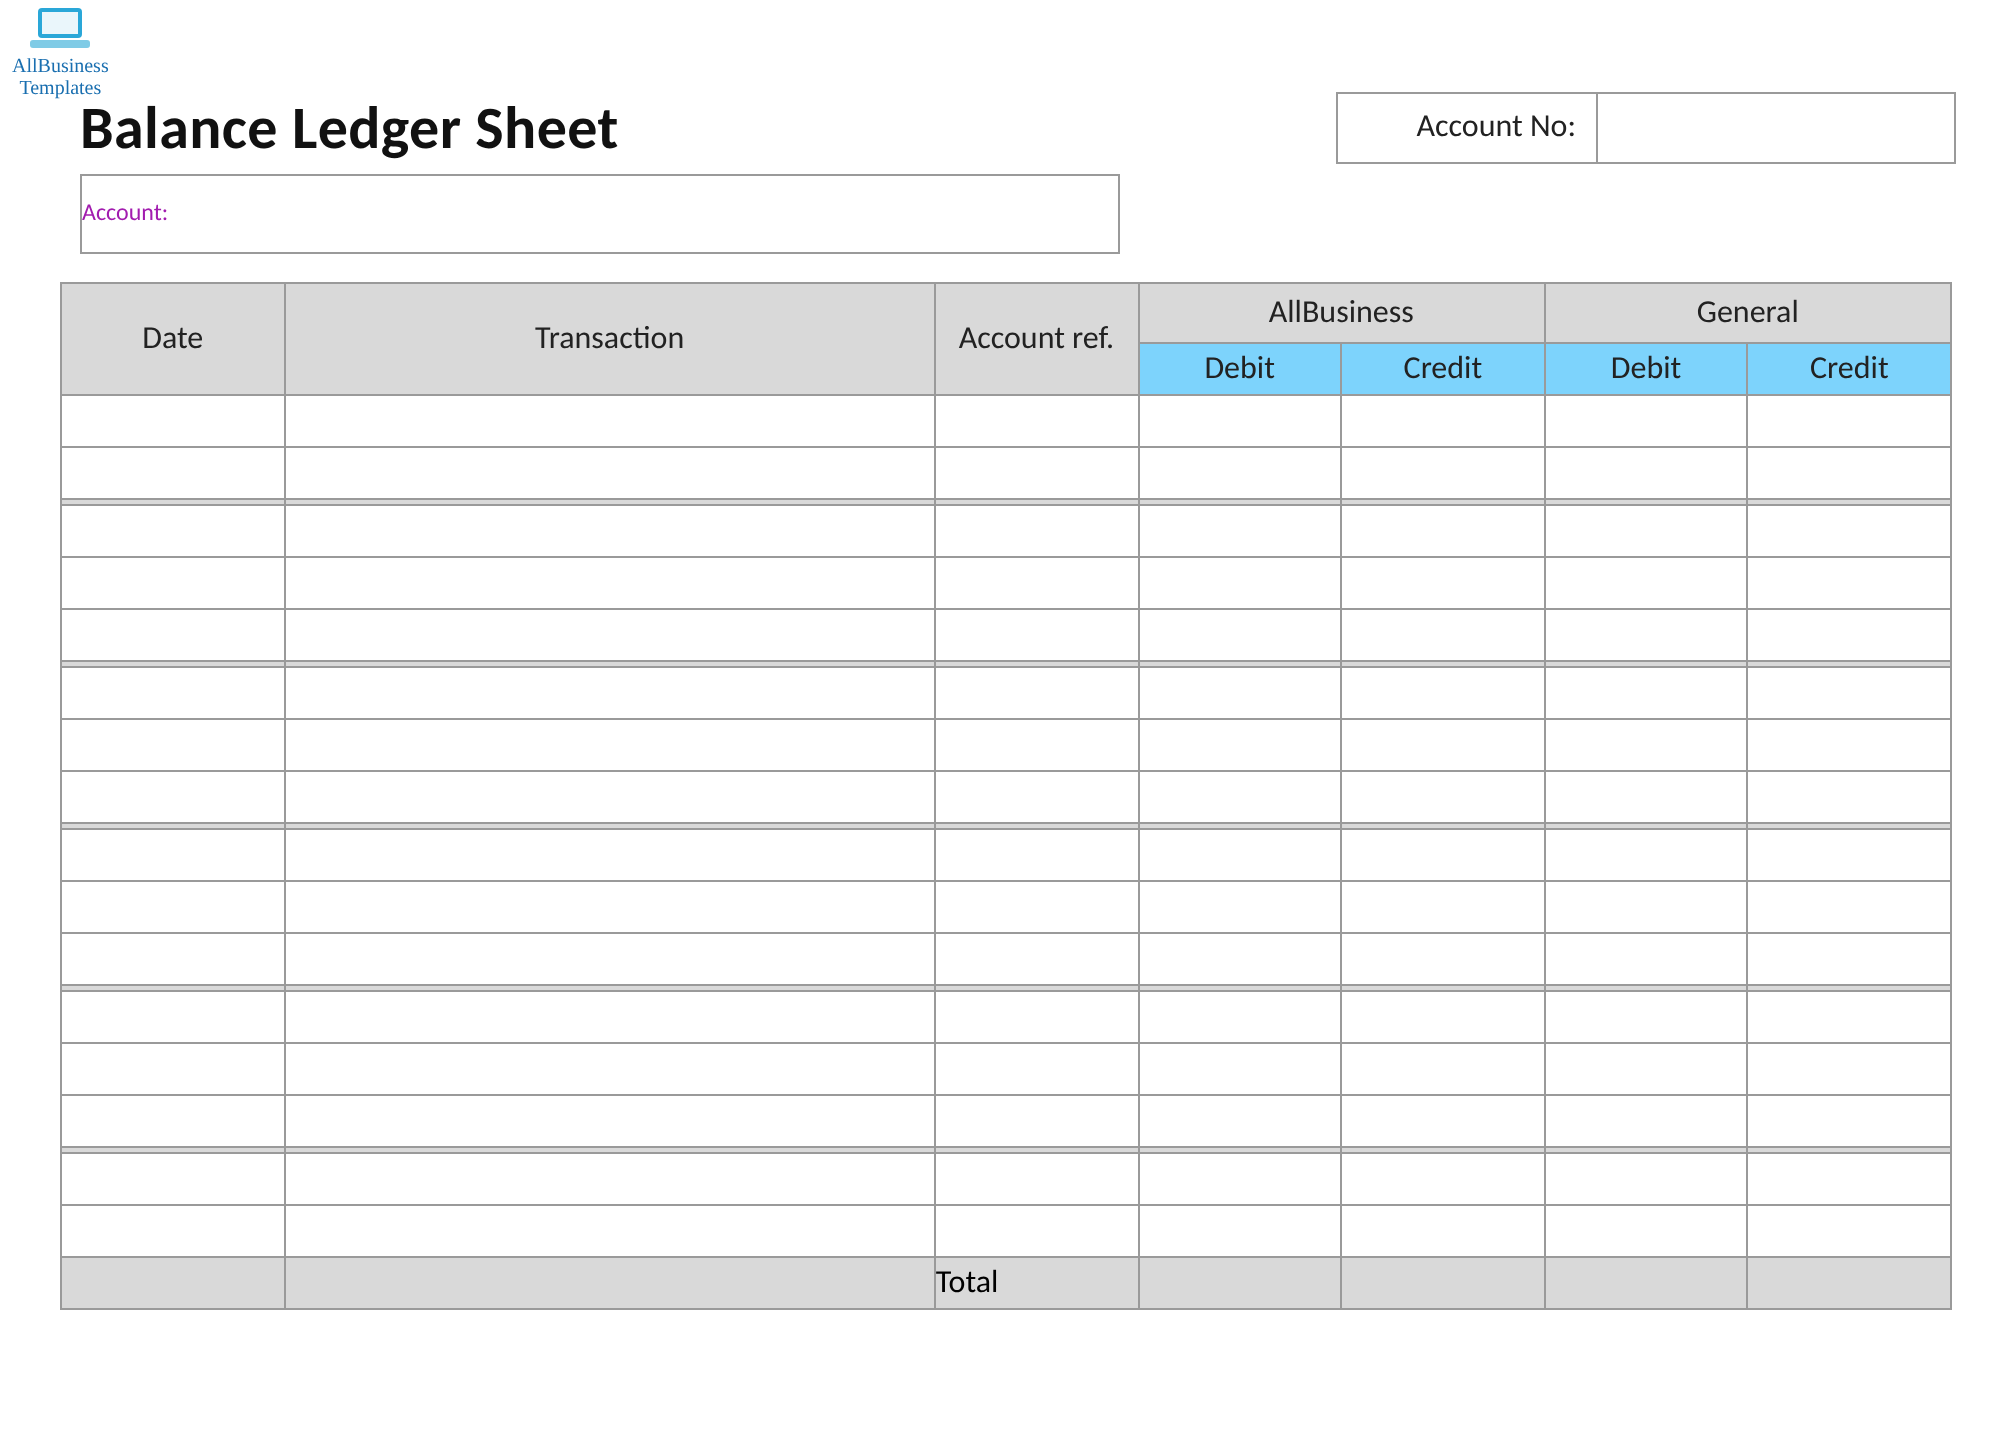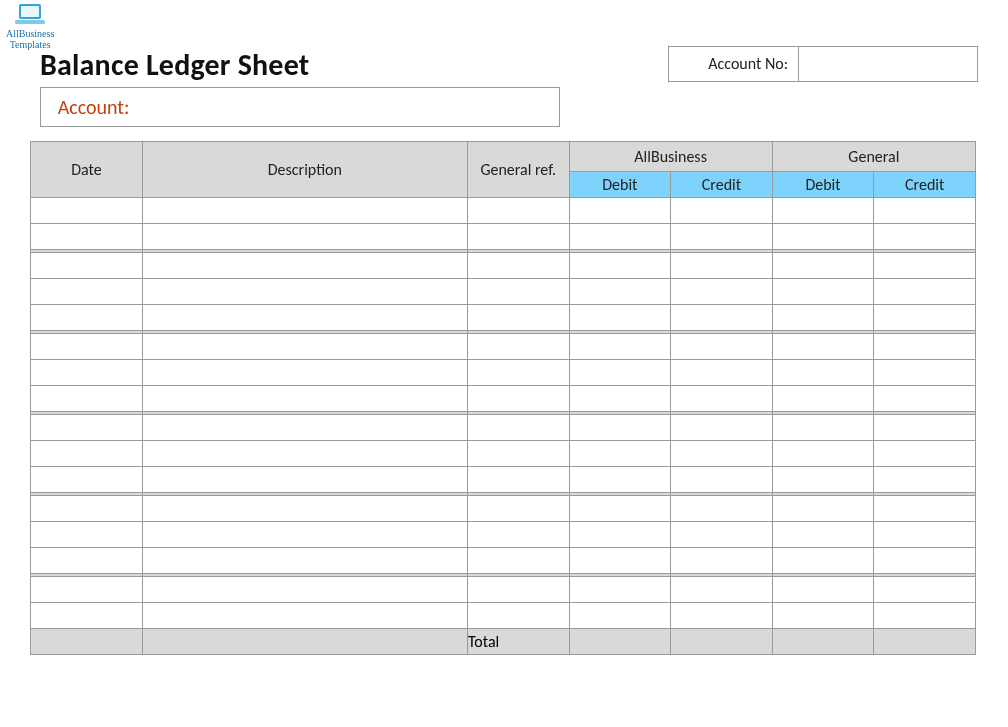"Account:" .account-label { color: #c2410c -> #a21caf; font-size: 20px -> 12px; text-align: center -> left }
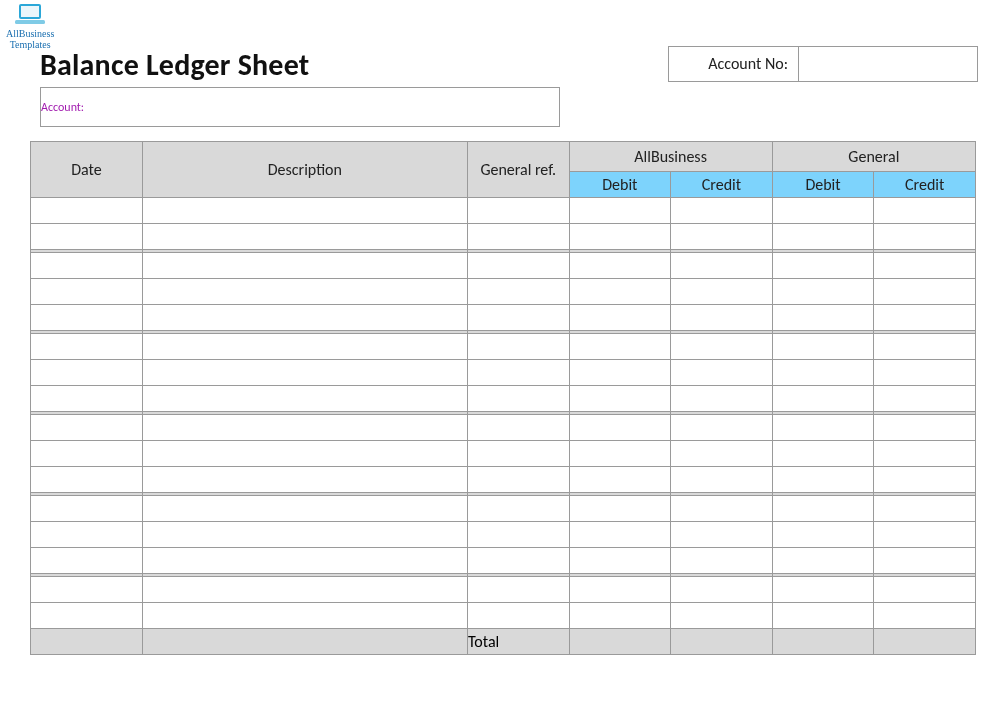"Description" th { text: Description -> Transaction }
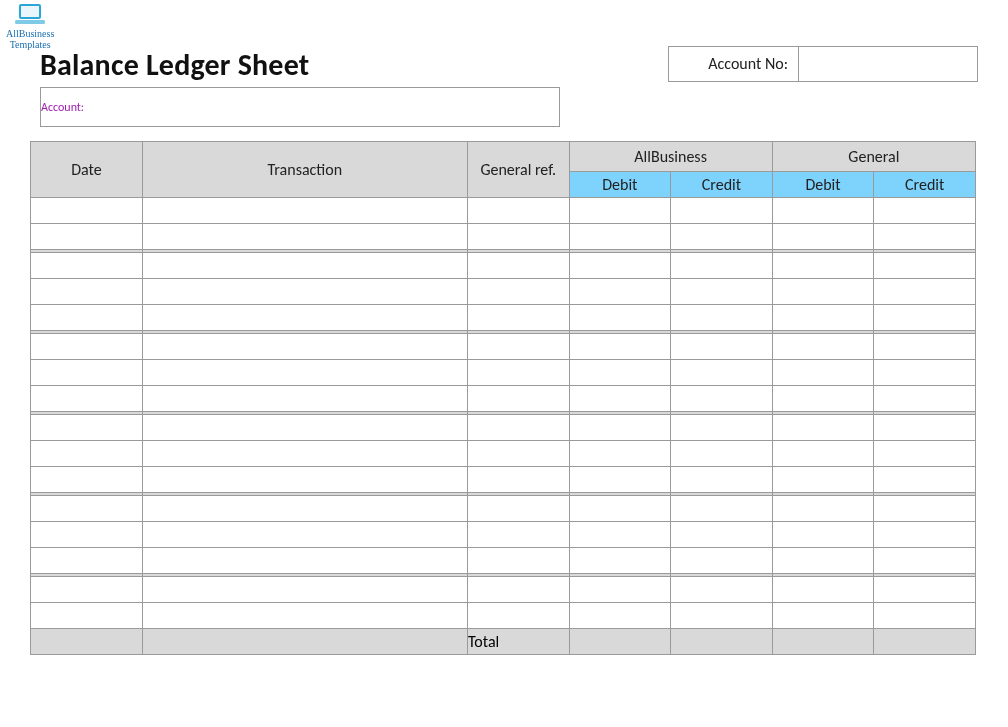"General ref." th { text: General -> Account }
